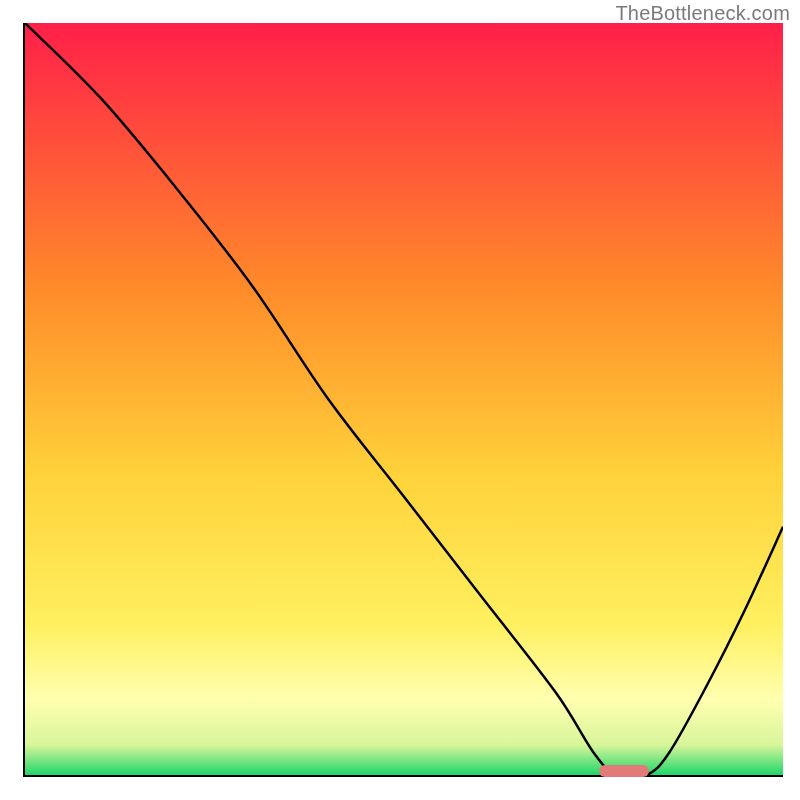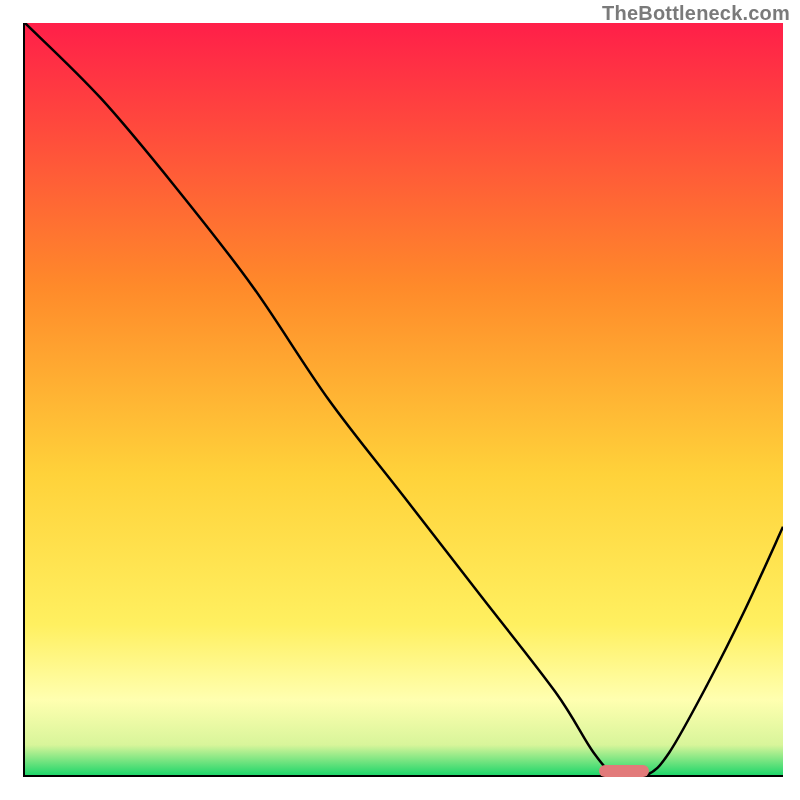"TheBottleneck.com" .watermark { font-weight: bold -> normal }
